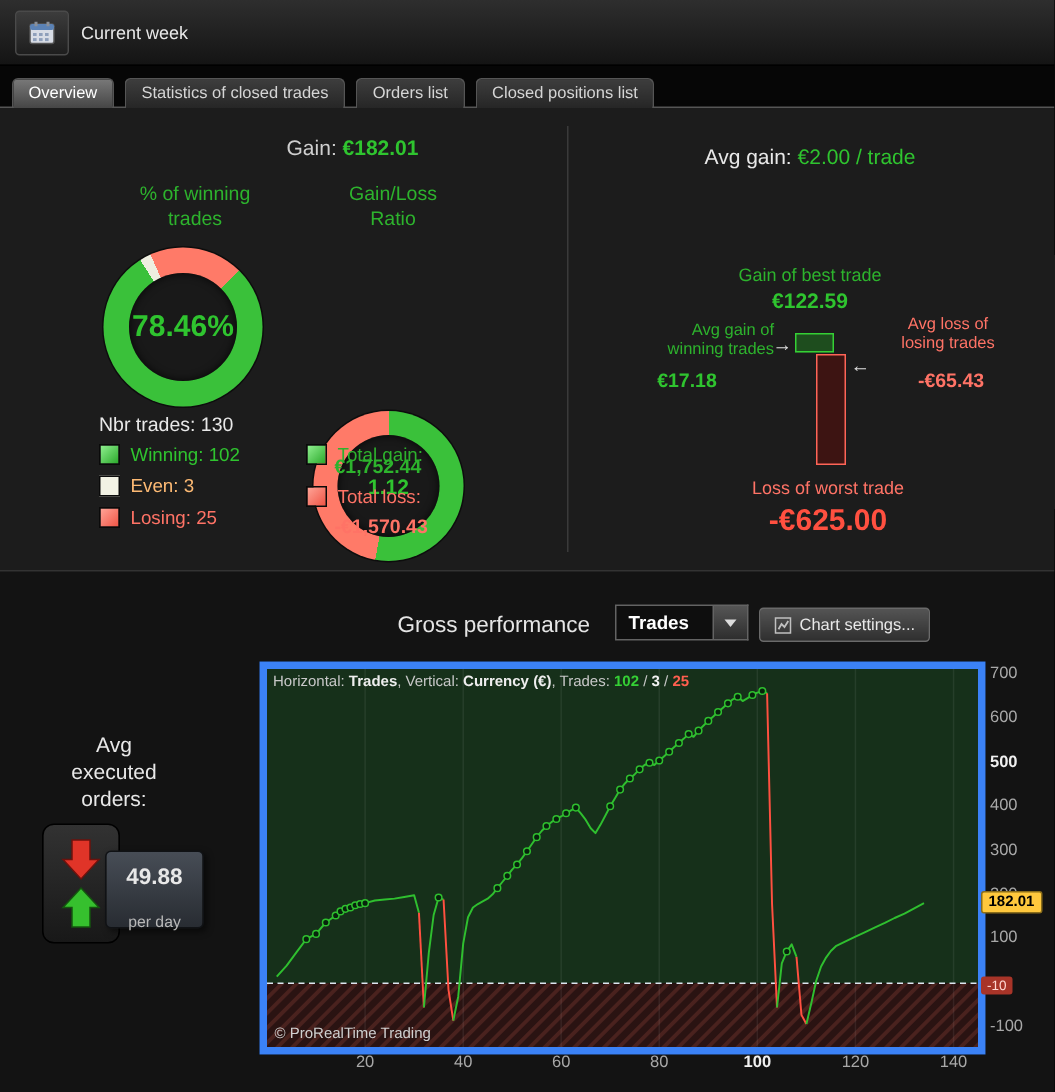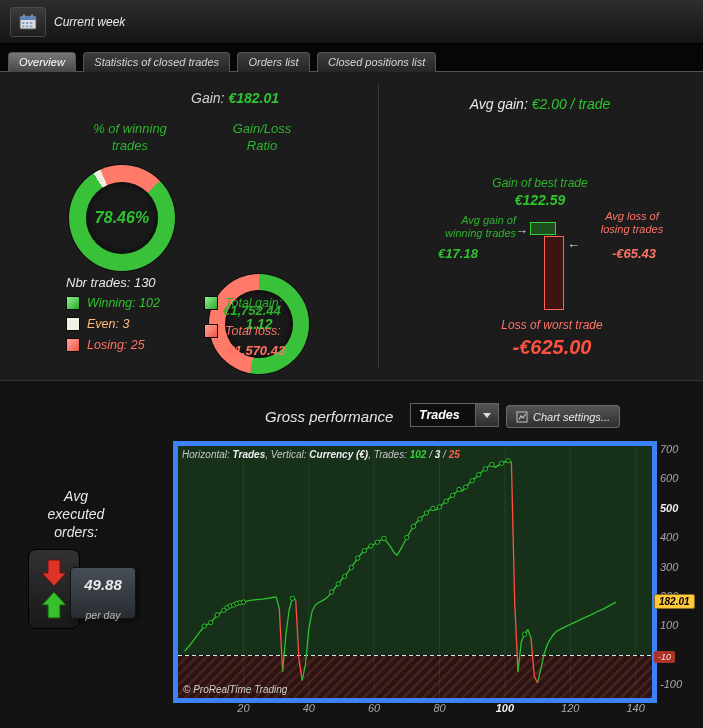"Current week" .page { font-style: italic -> none }
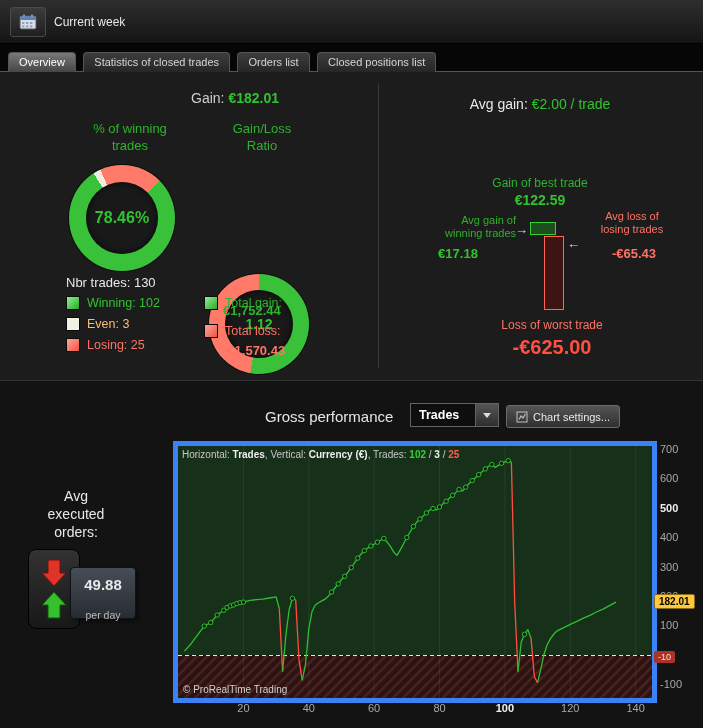"78.46%" span.green { font-size: 16px -> 20px }
